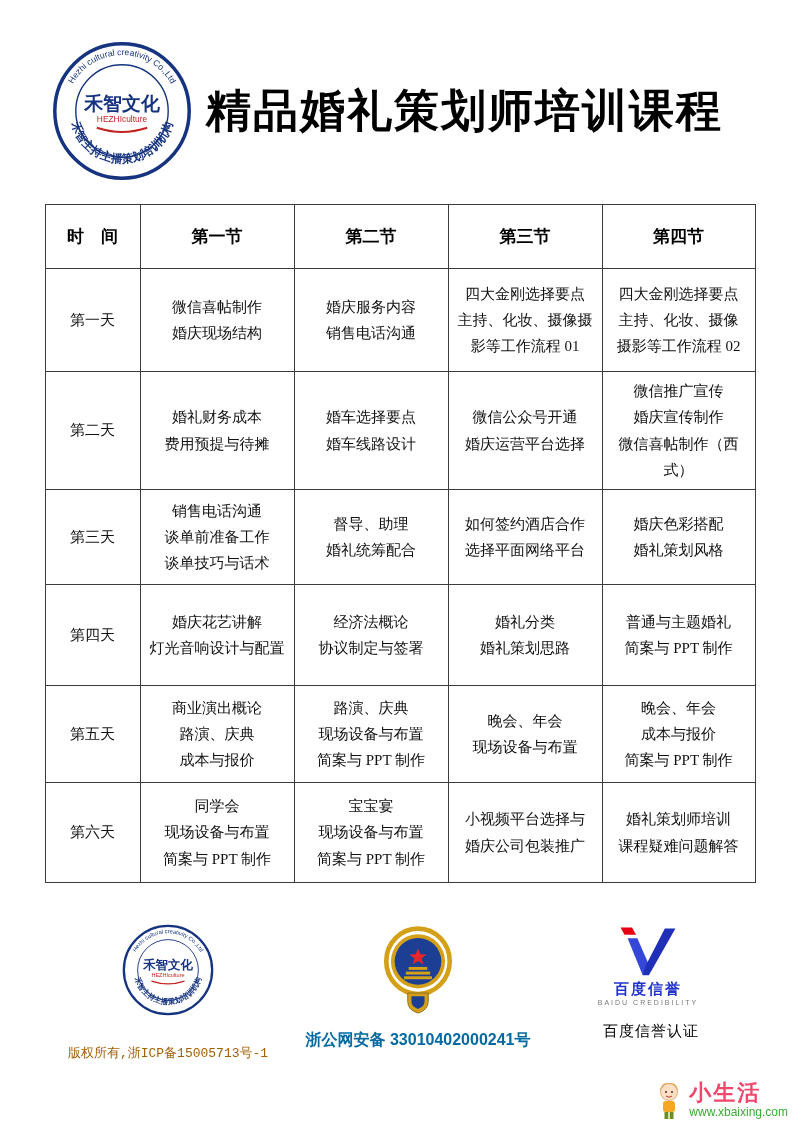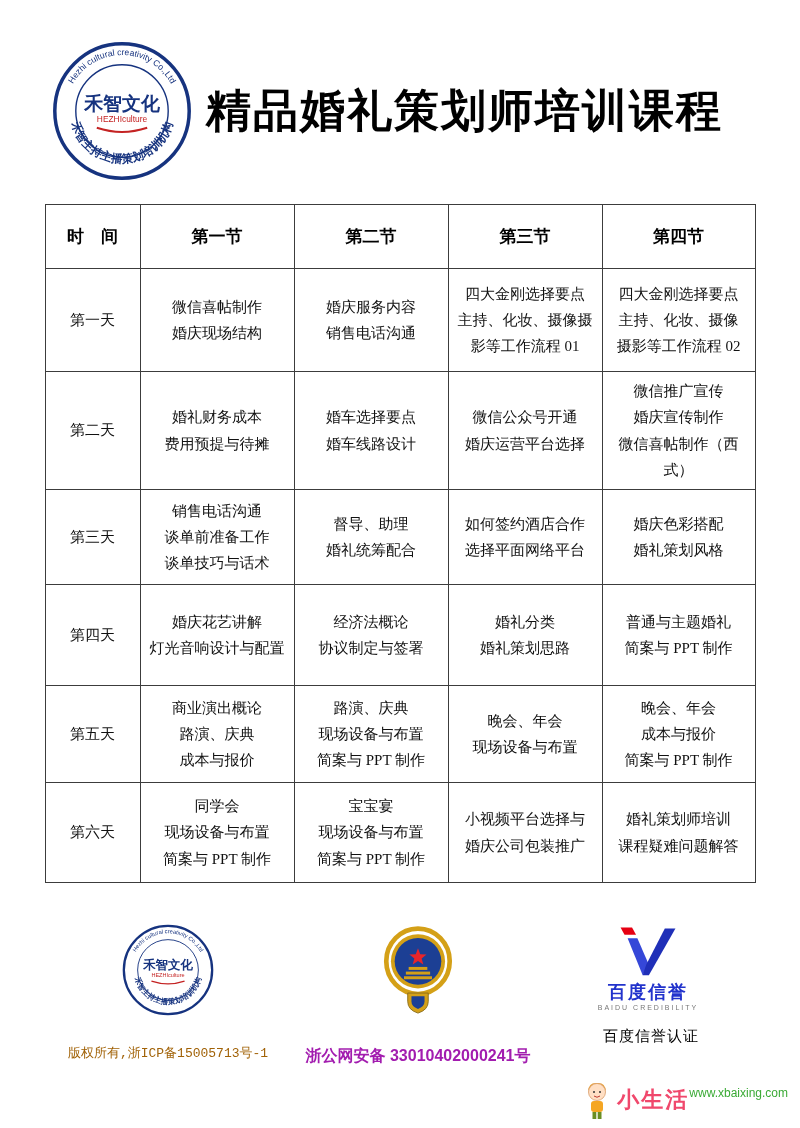"百度信誉" .baidu-title { font-size: 18px -> 15px }
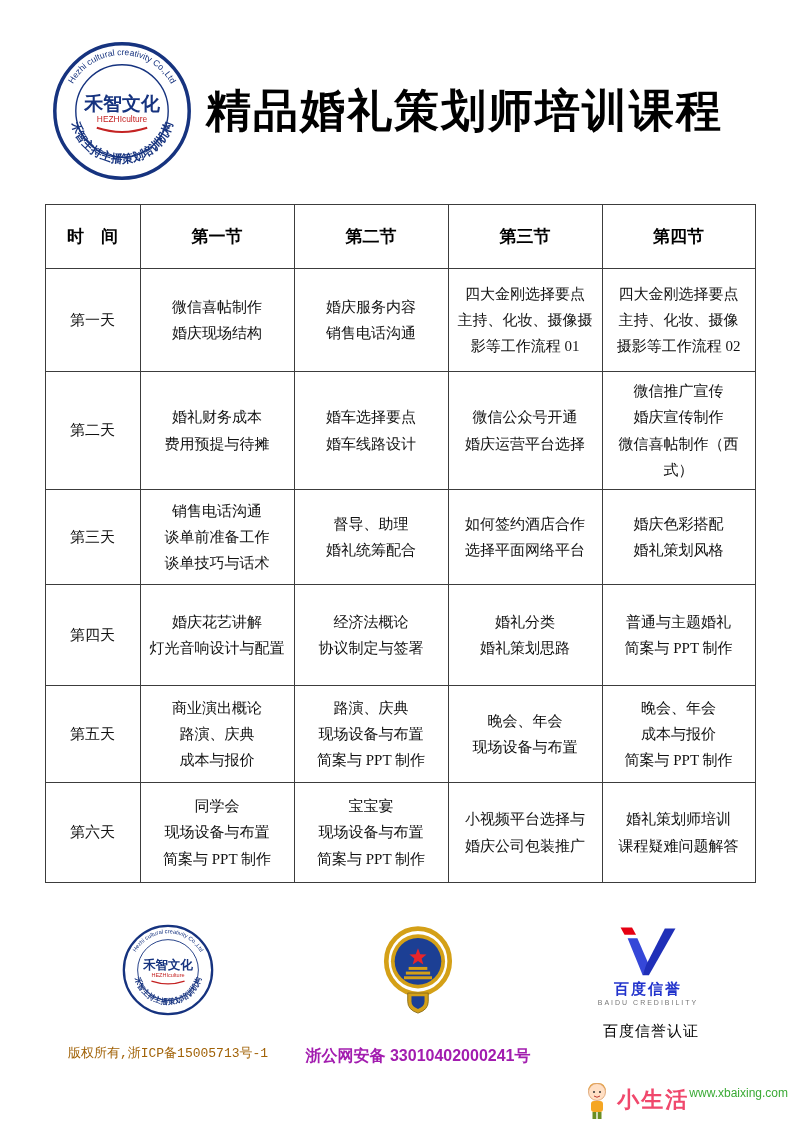"浙公网安备 33010402000241号" .police-text { color: #a21caf -> #0369a1; margin-top: 28px -> 12px }
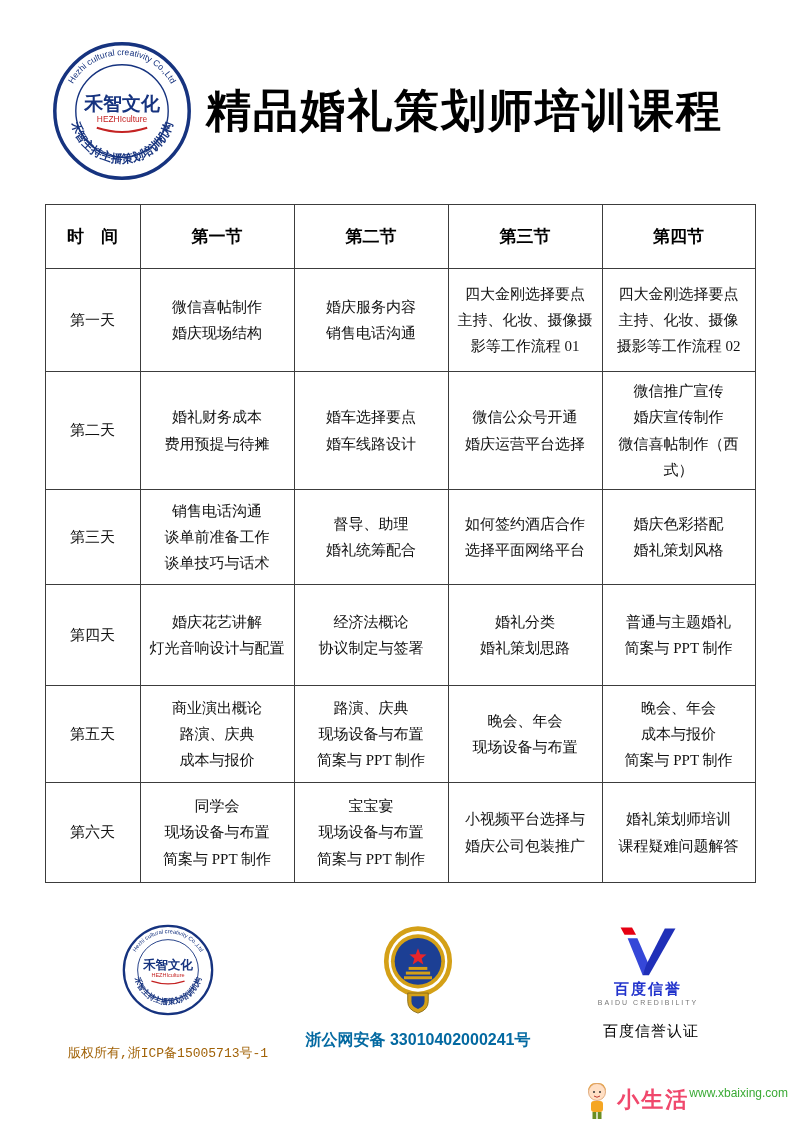"小生活" .wm-col { flex-direction: row -> column }
